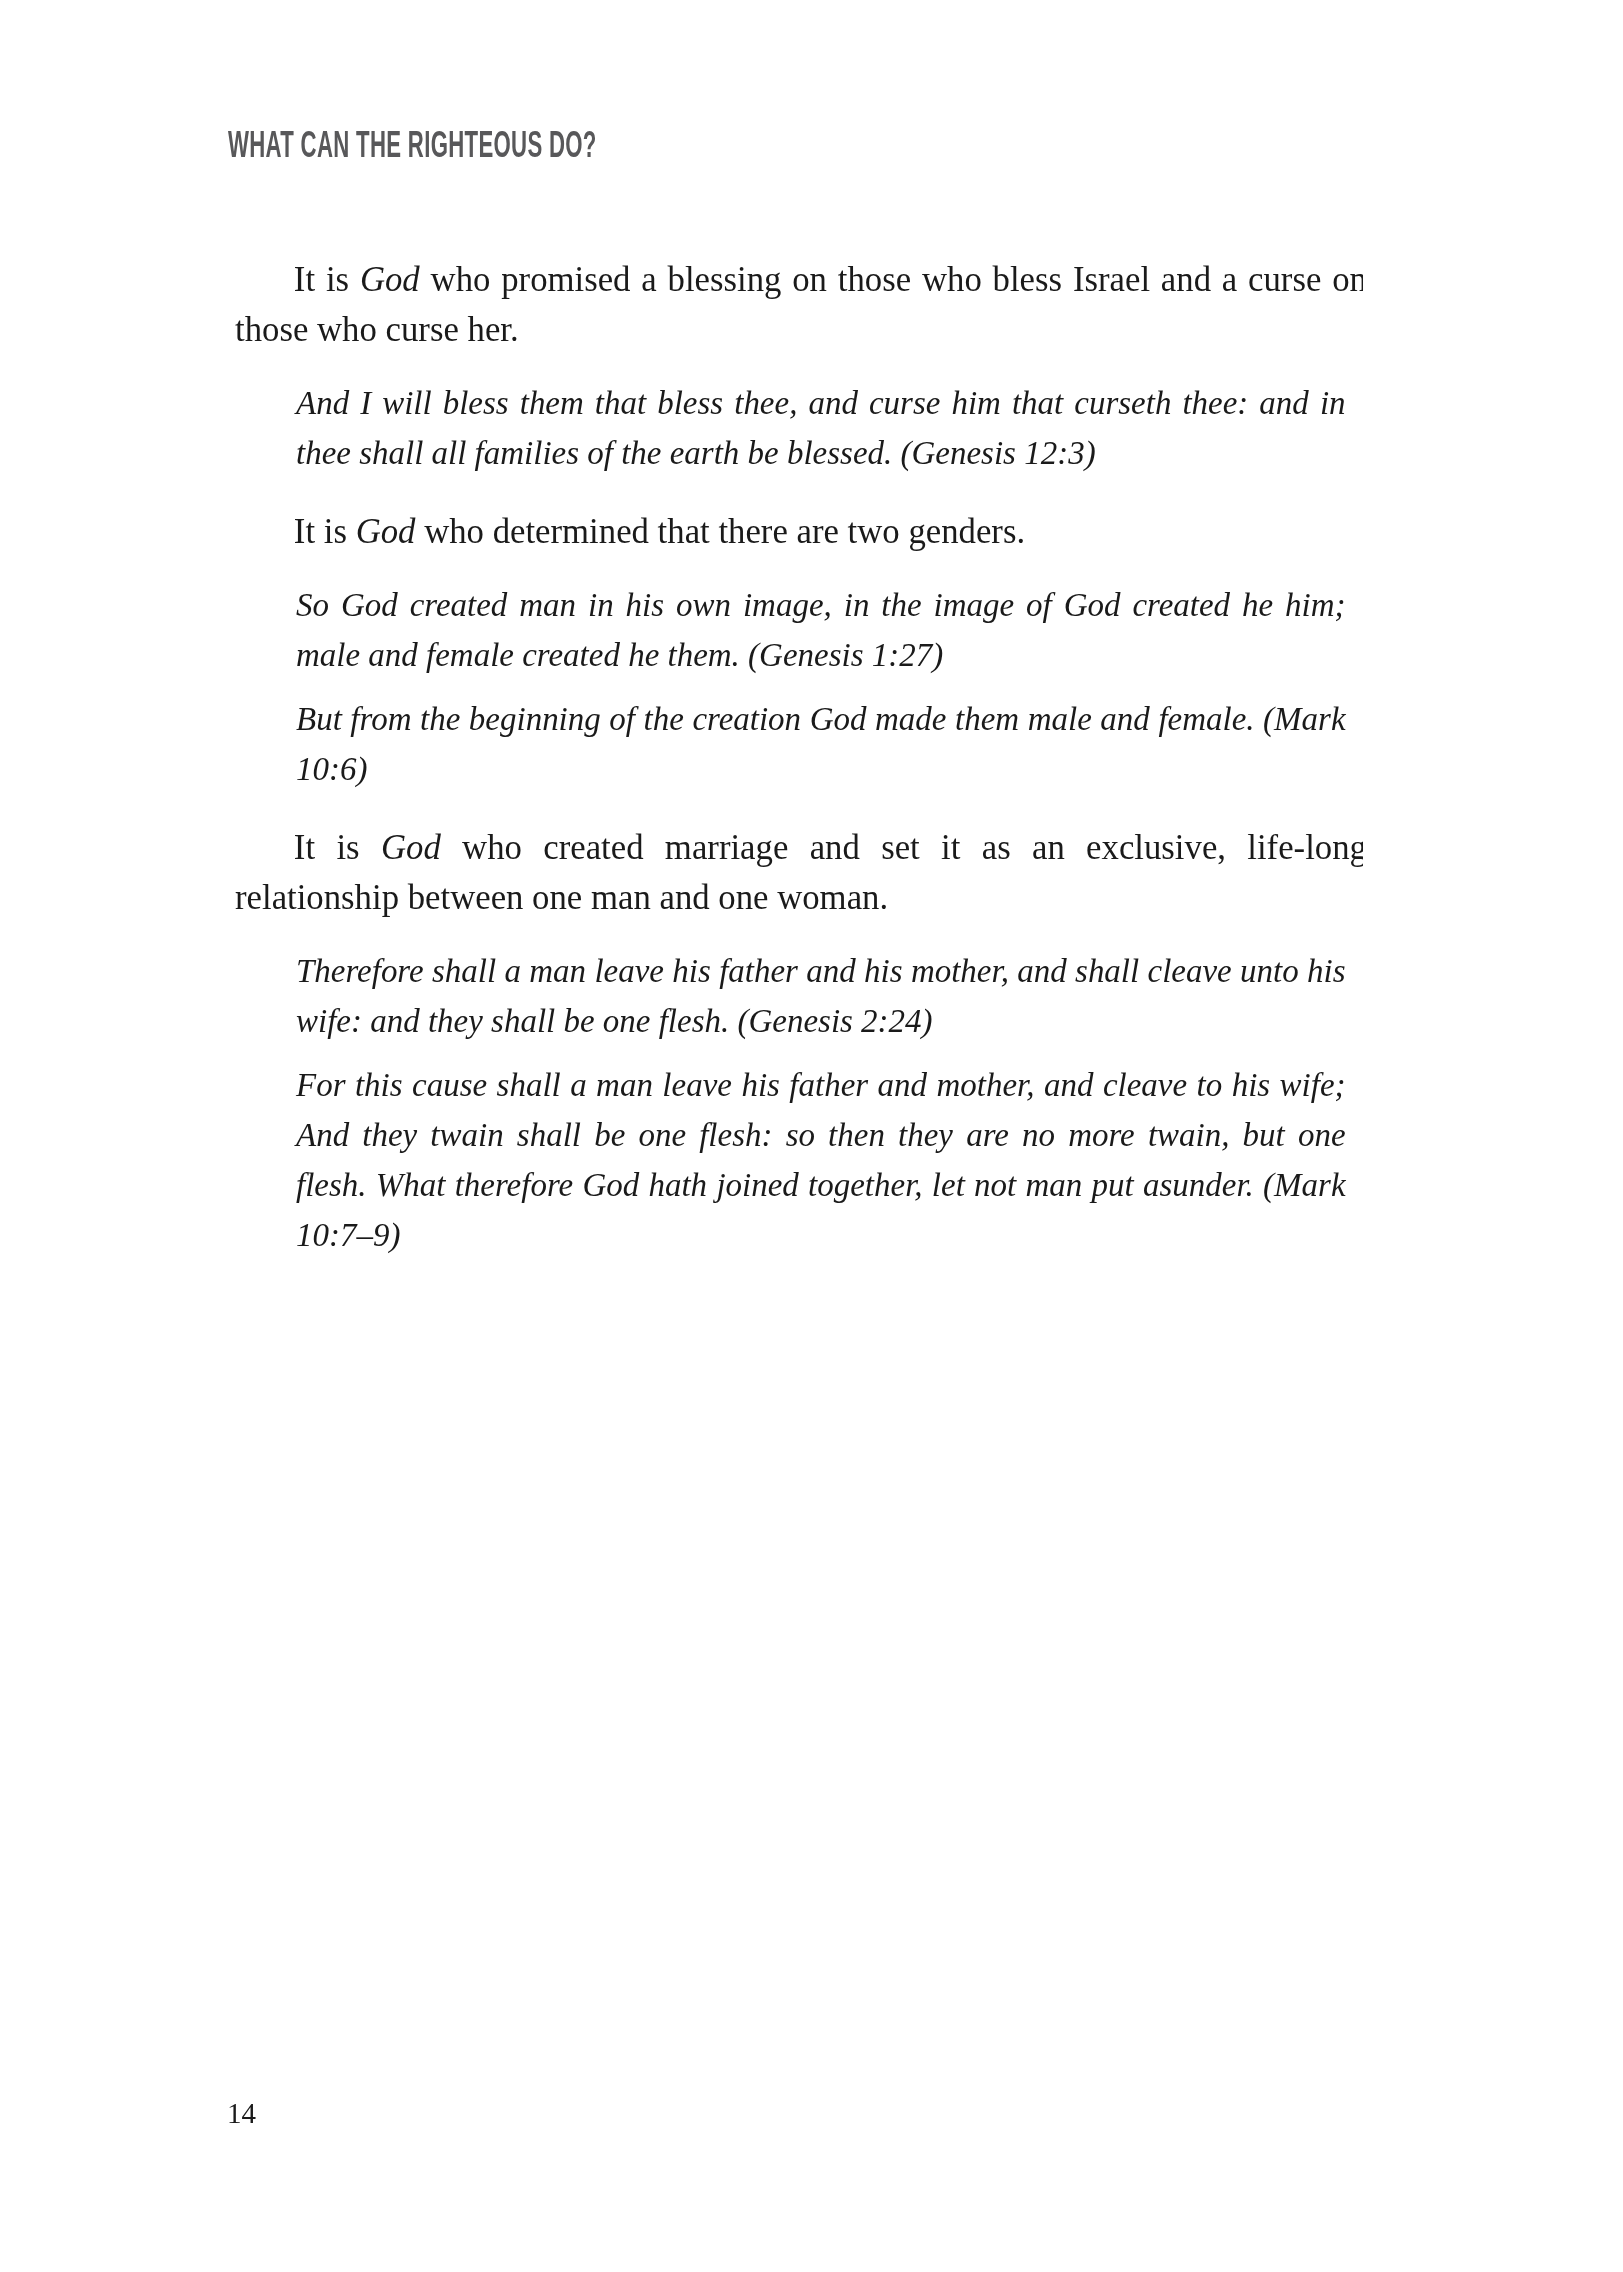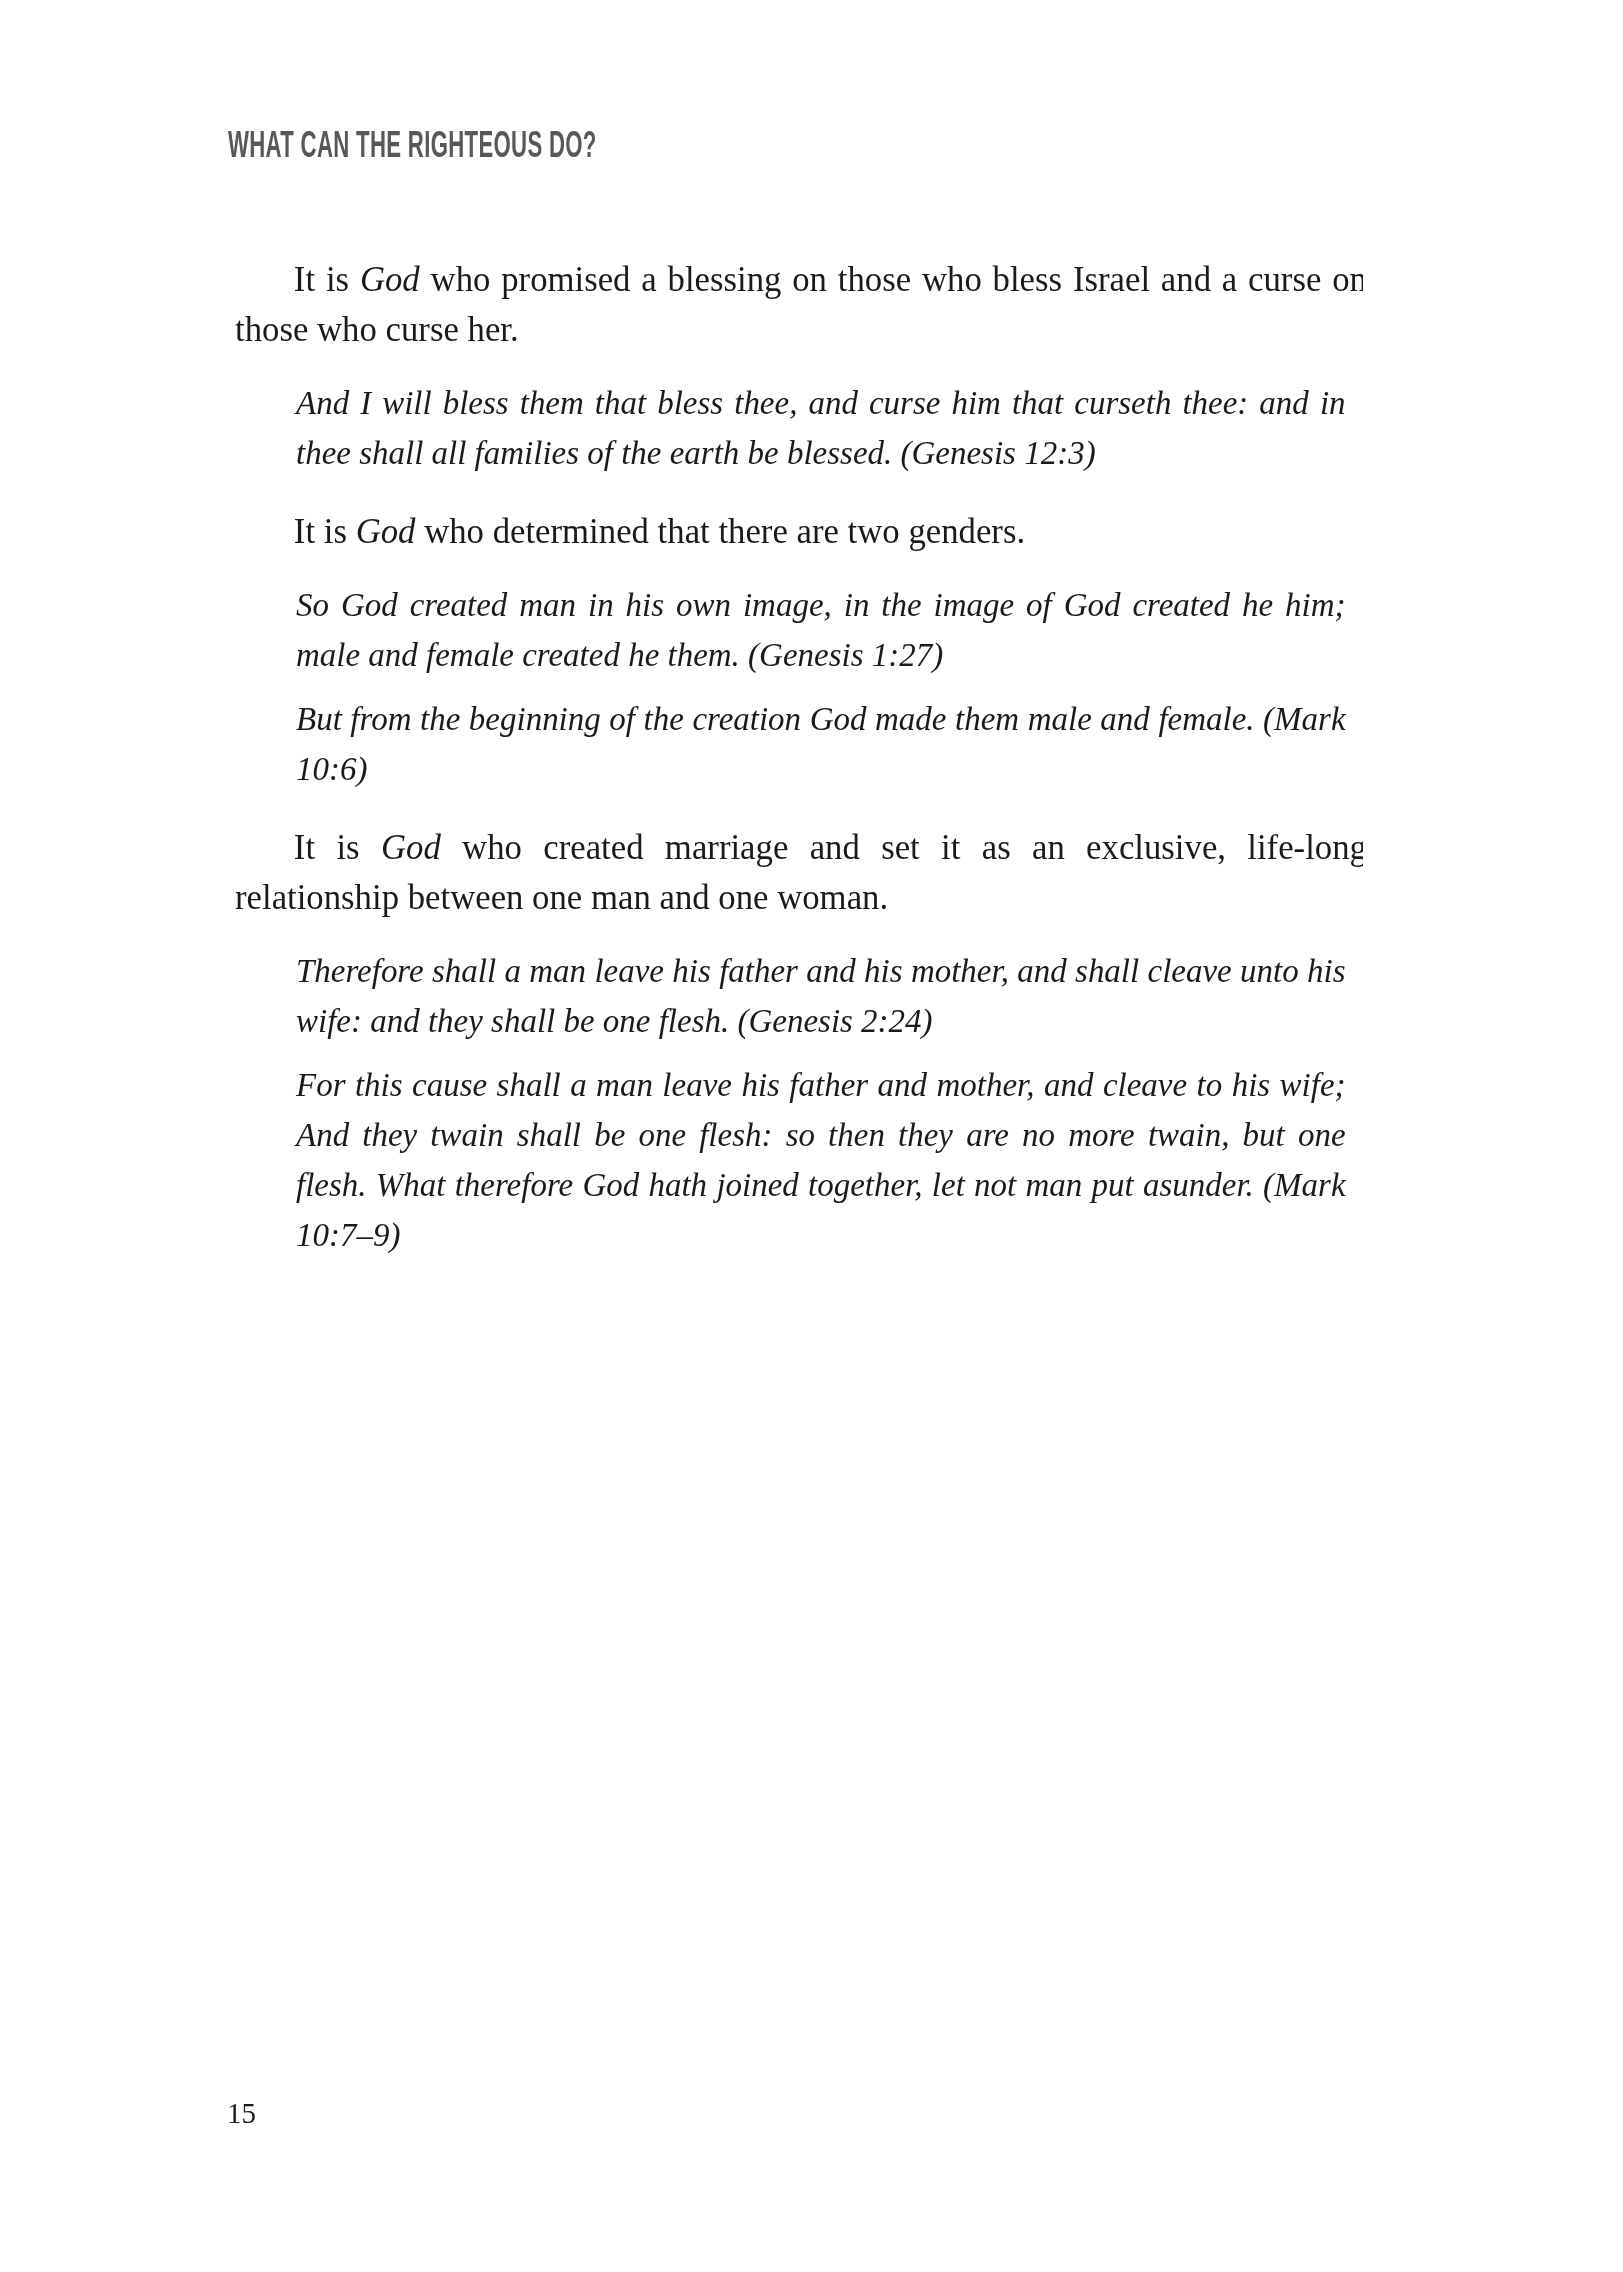"15" div.folio { text: 15 -> 14 }
